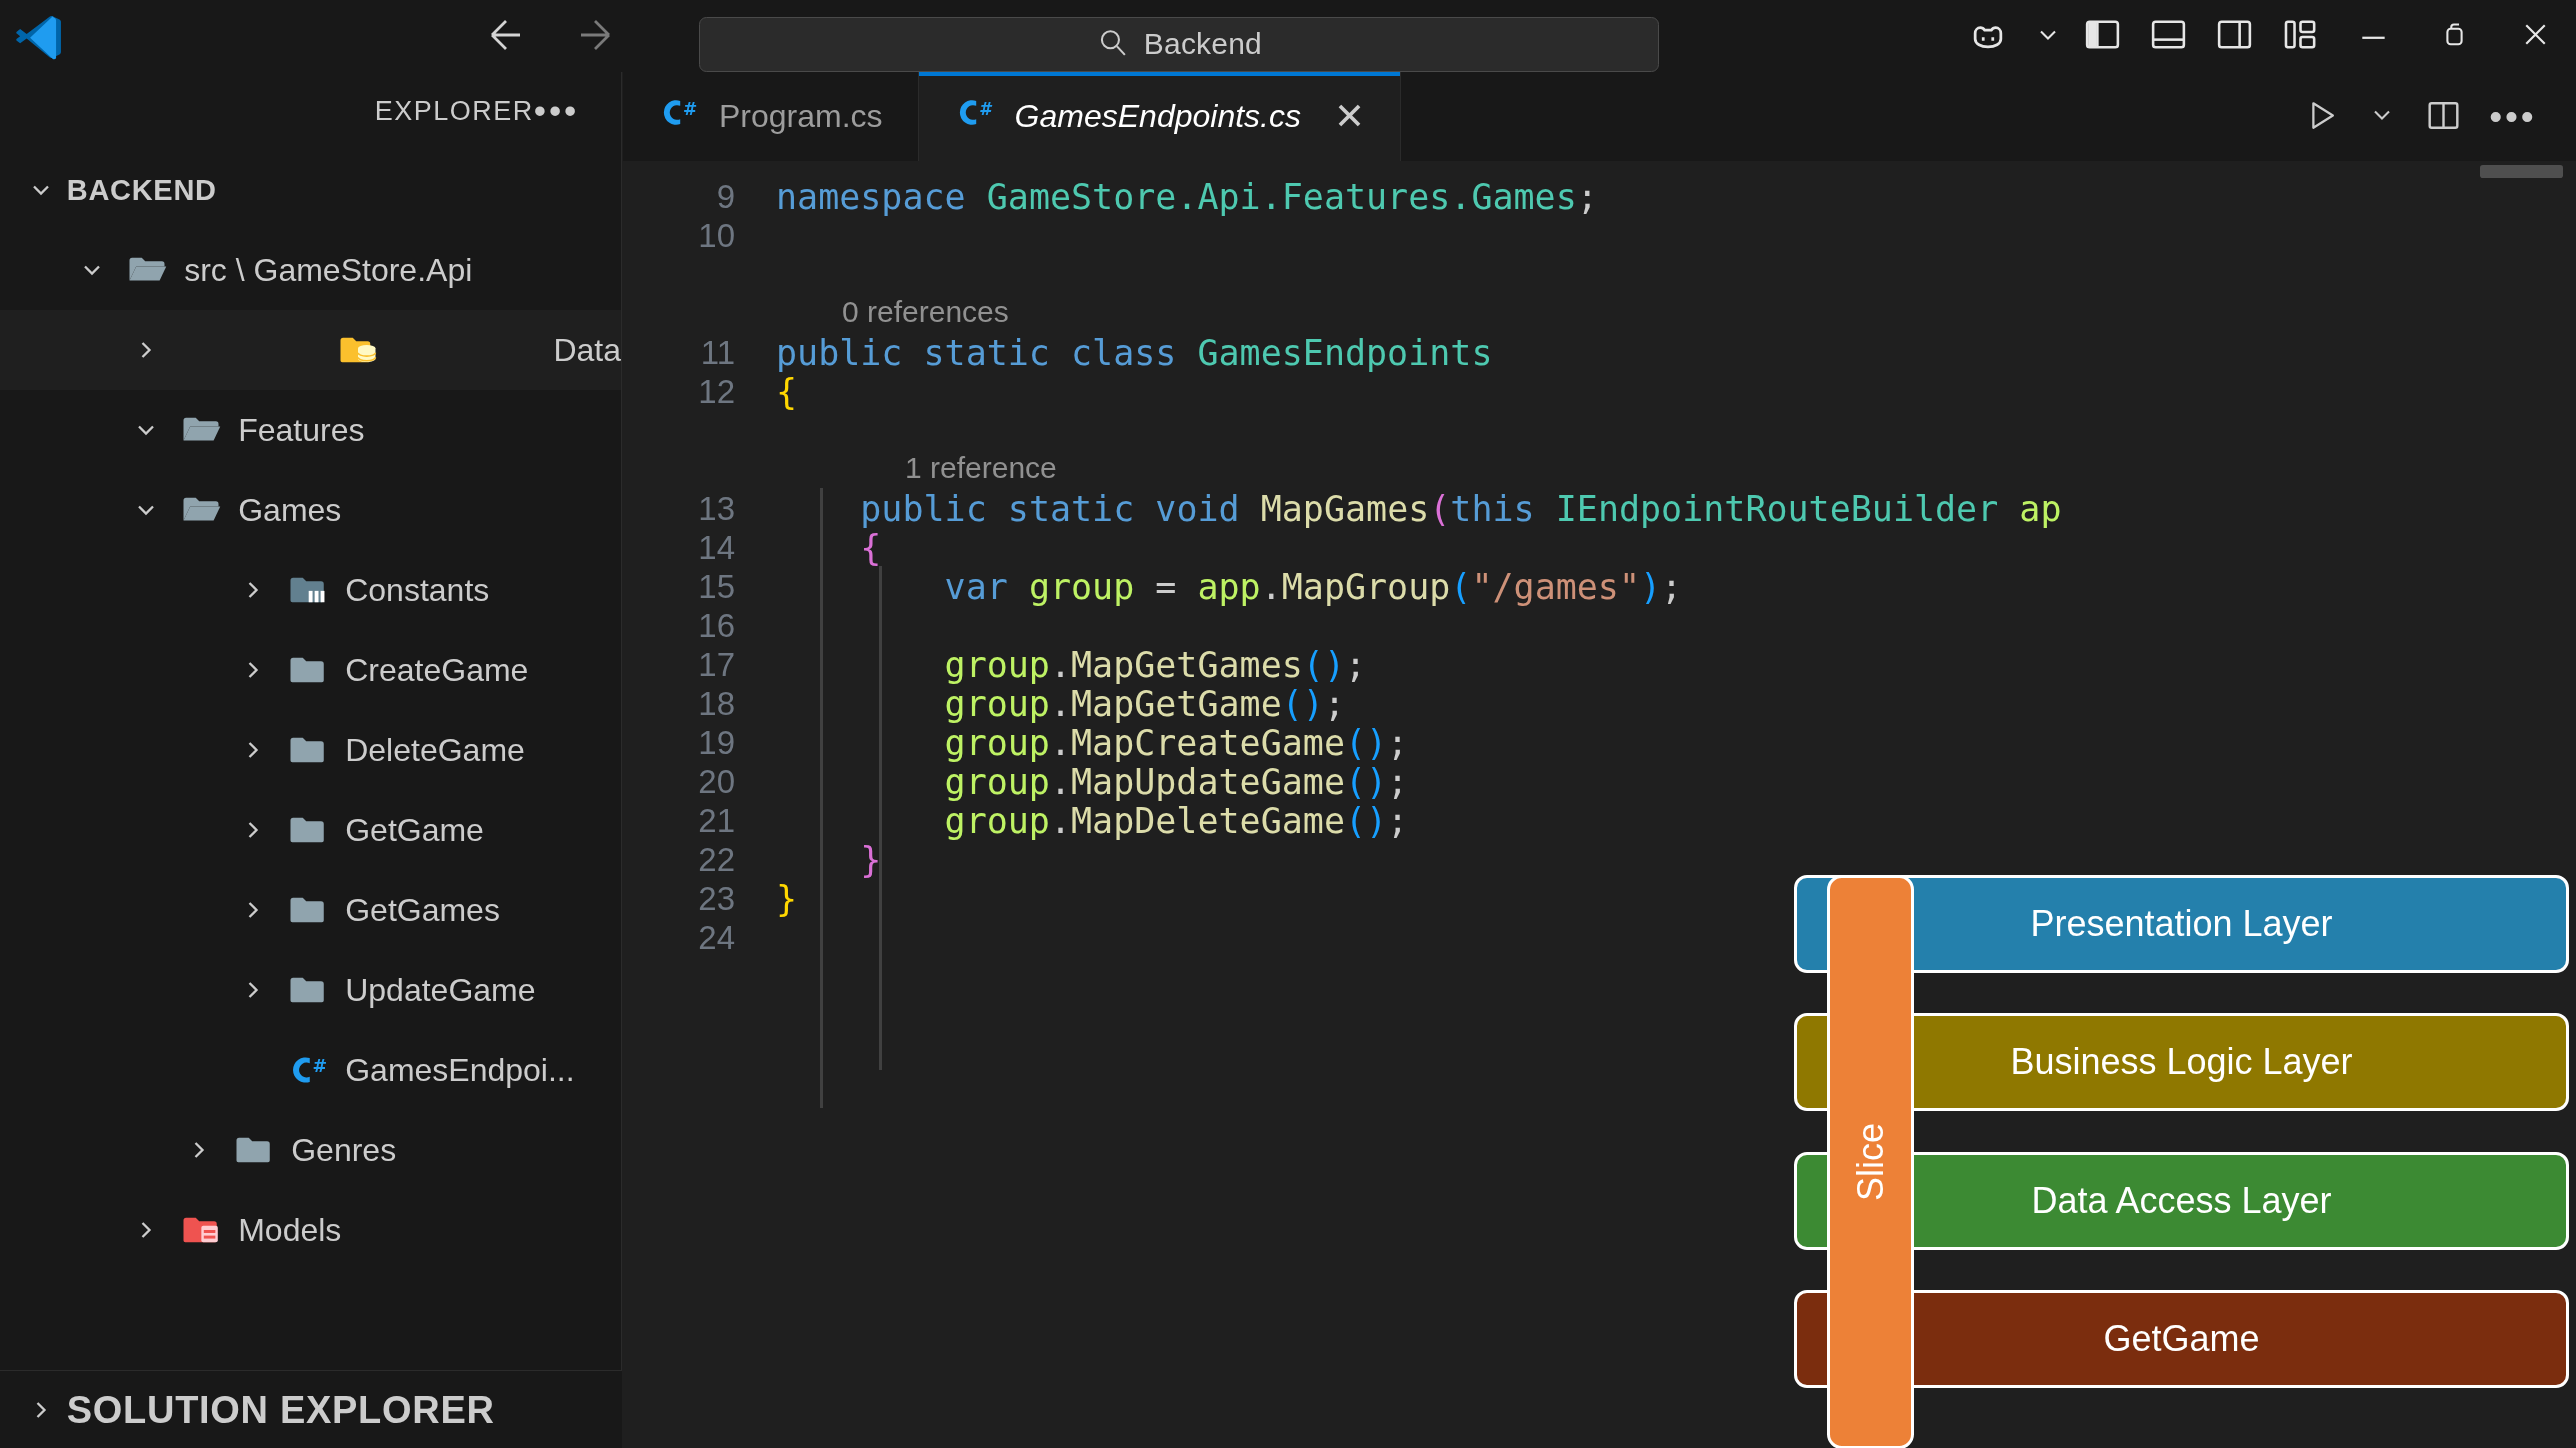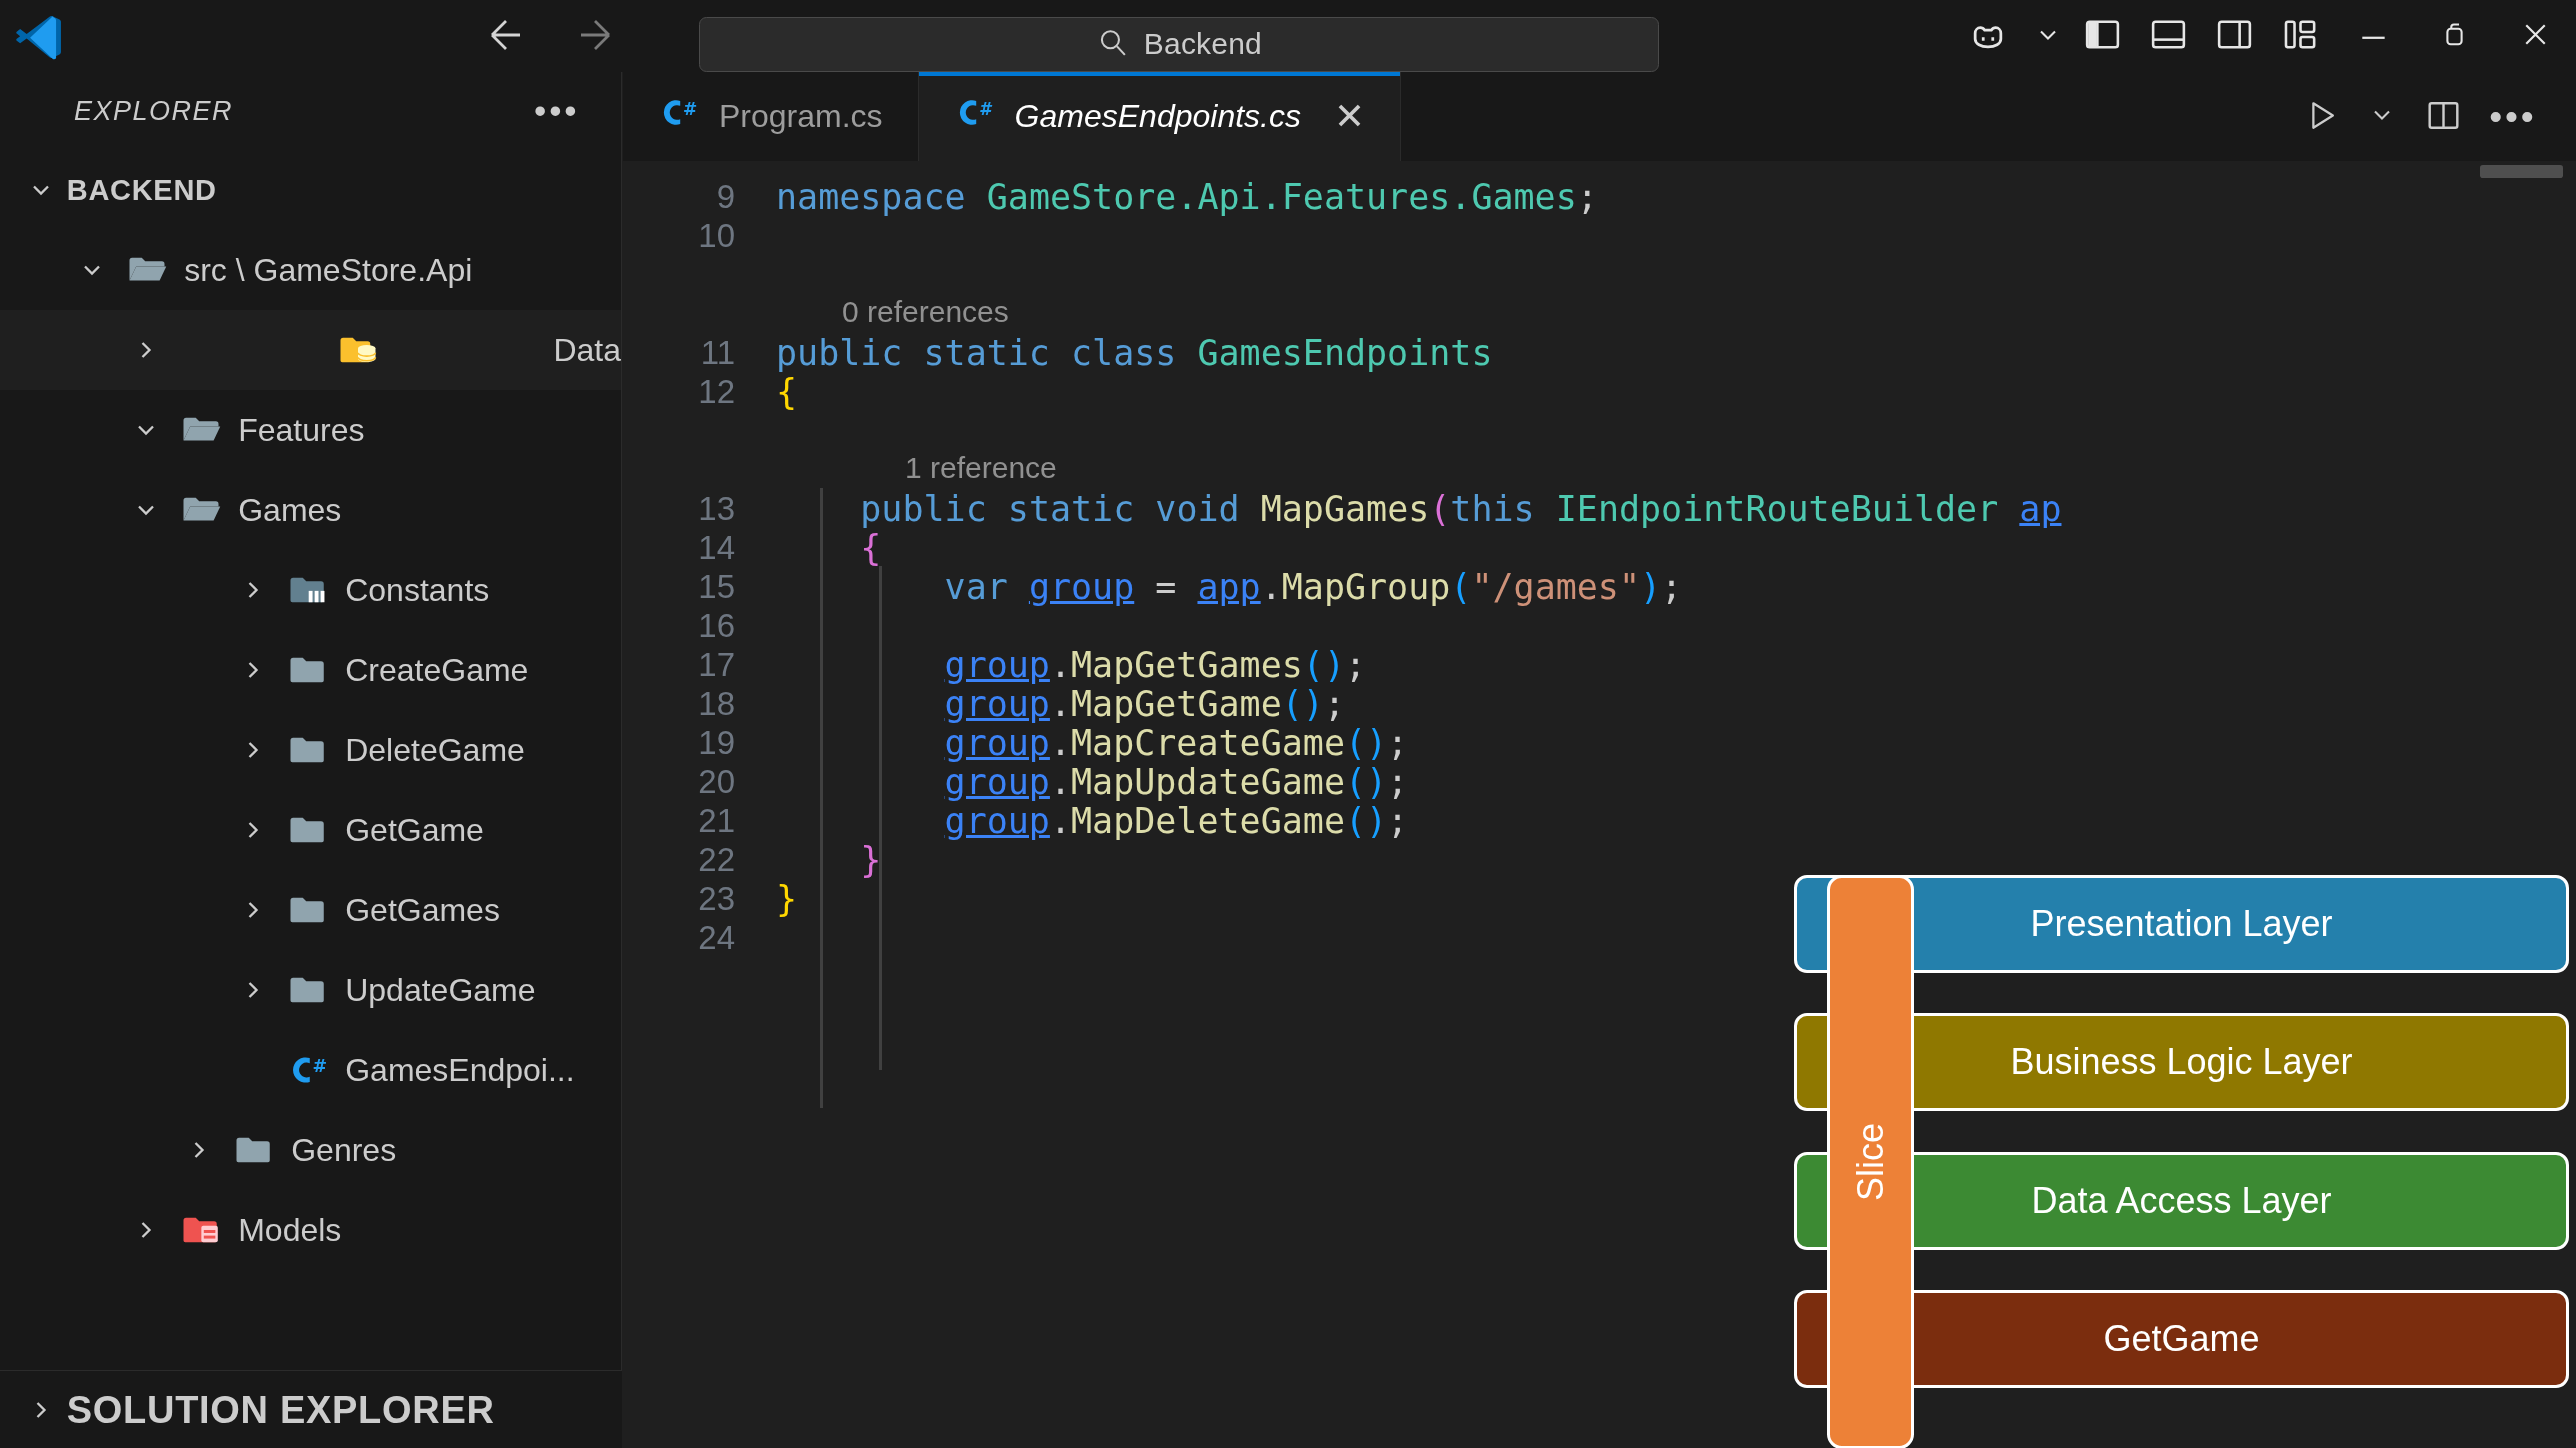"EXPLORER" .sb-header { font-style: italic -> none; justify-content: space-between -> flex-end }
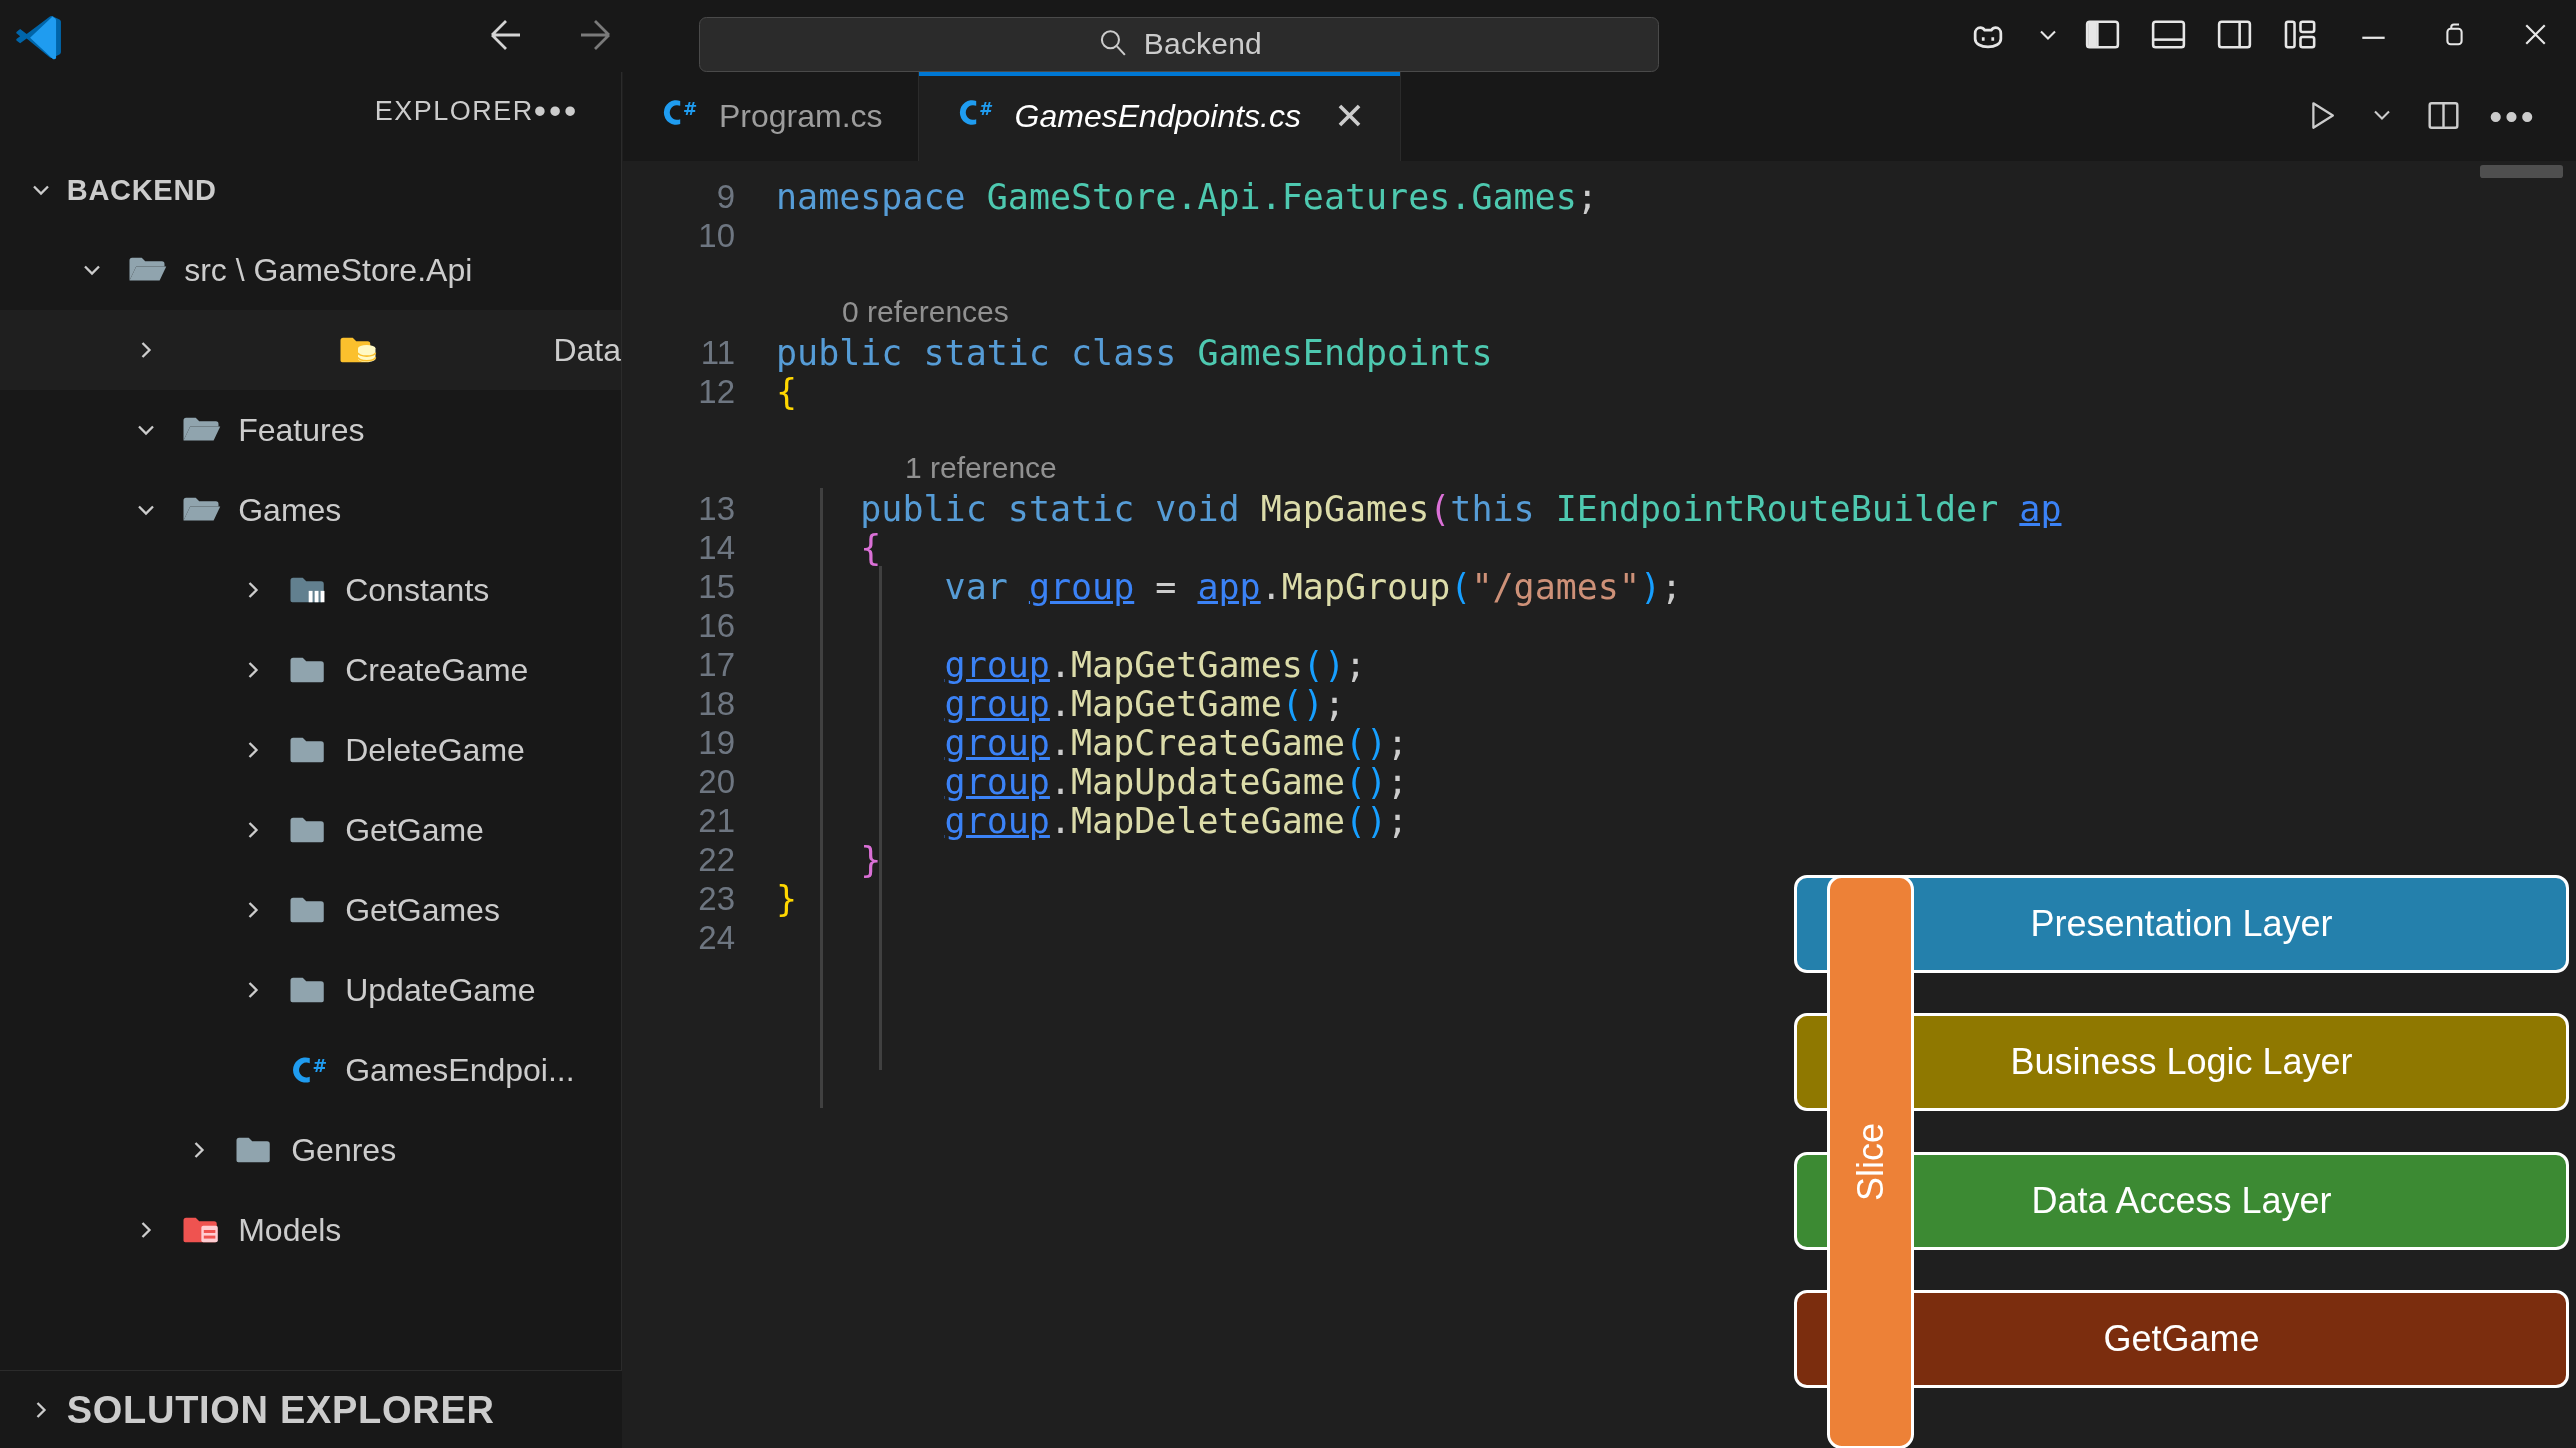"ap" .var { color: #3b82f6 -> #bef264; text-decoration: underline -> none }
